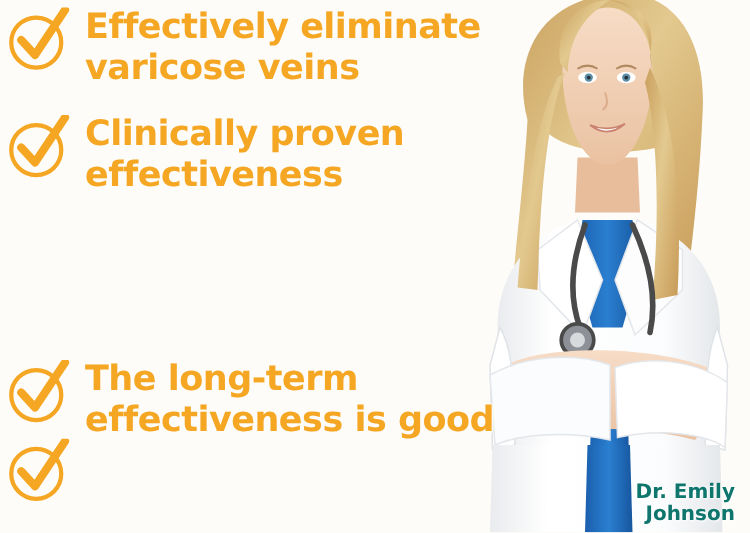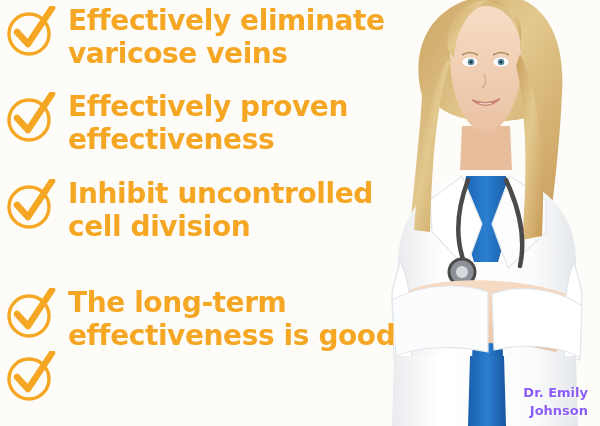"Effectively proven" span.benefit-text { text: Effectively -> Clinically }
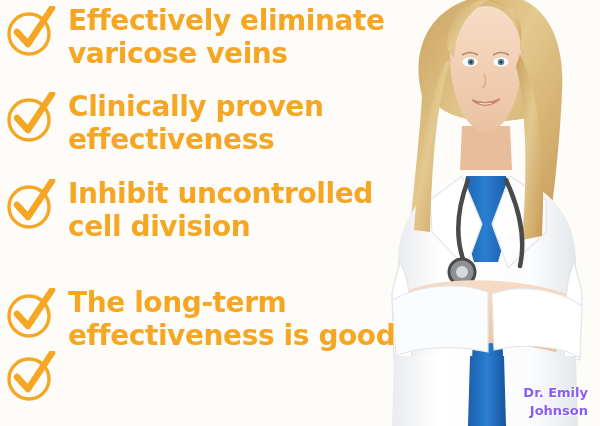"Inhibit uncontrolled" div.benefit { html: <div> <span> <svg> <circle></circle> <path></path> </svg> </span> <span>Inhibit uncontrolled cell division</span> </div> -> none }
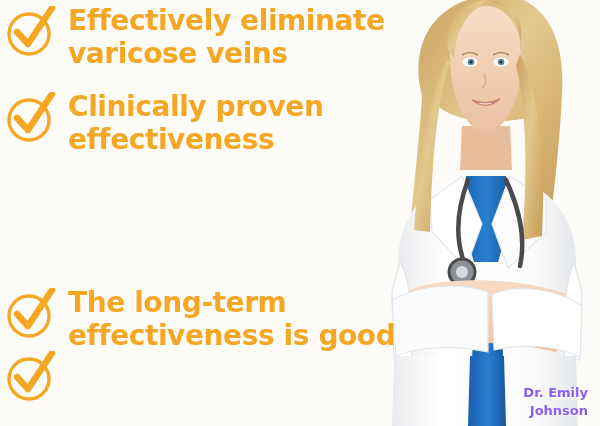"Dr. Emily" .caption { color: #8b5cf6 -> #0f766e; font-size: 13px -> 16px }
